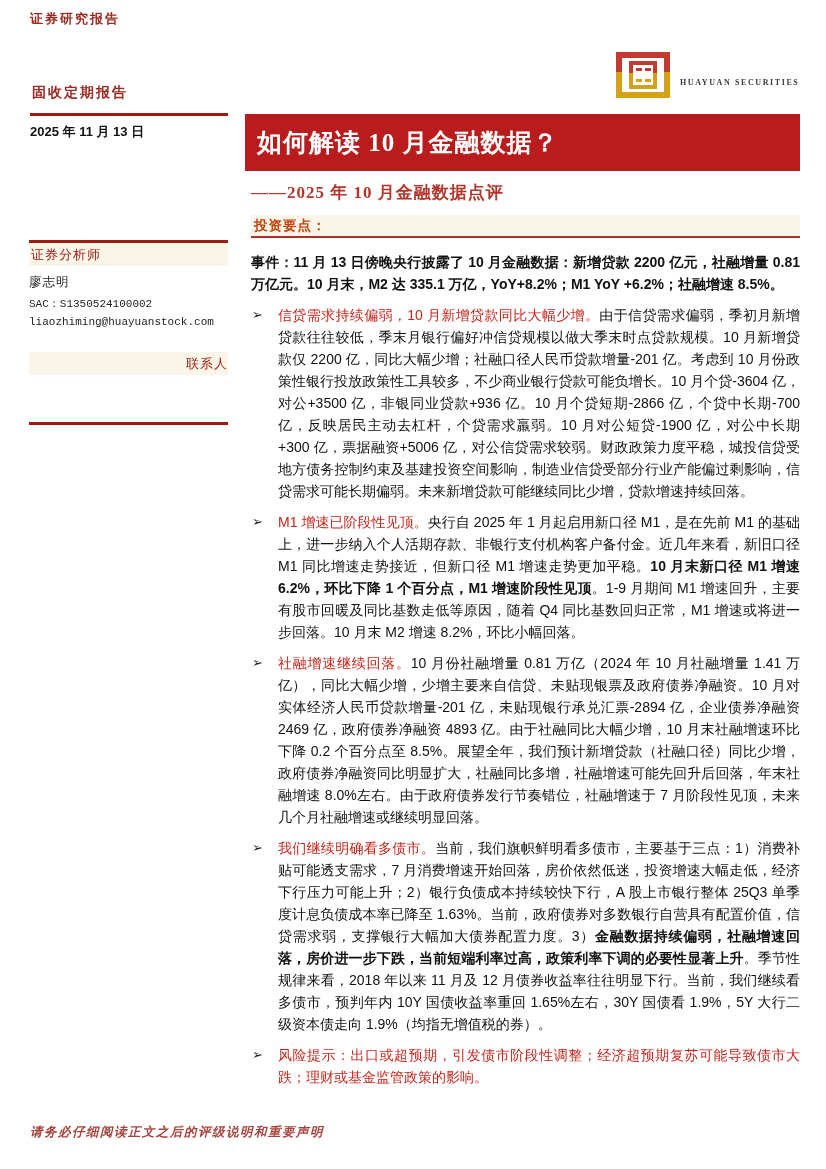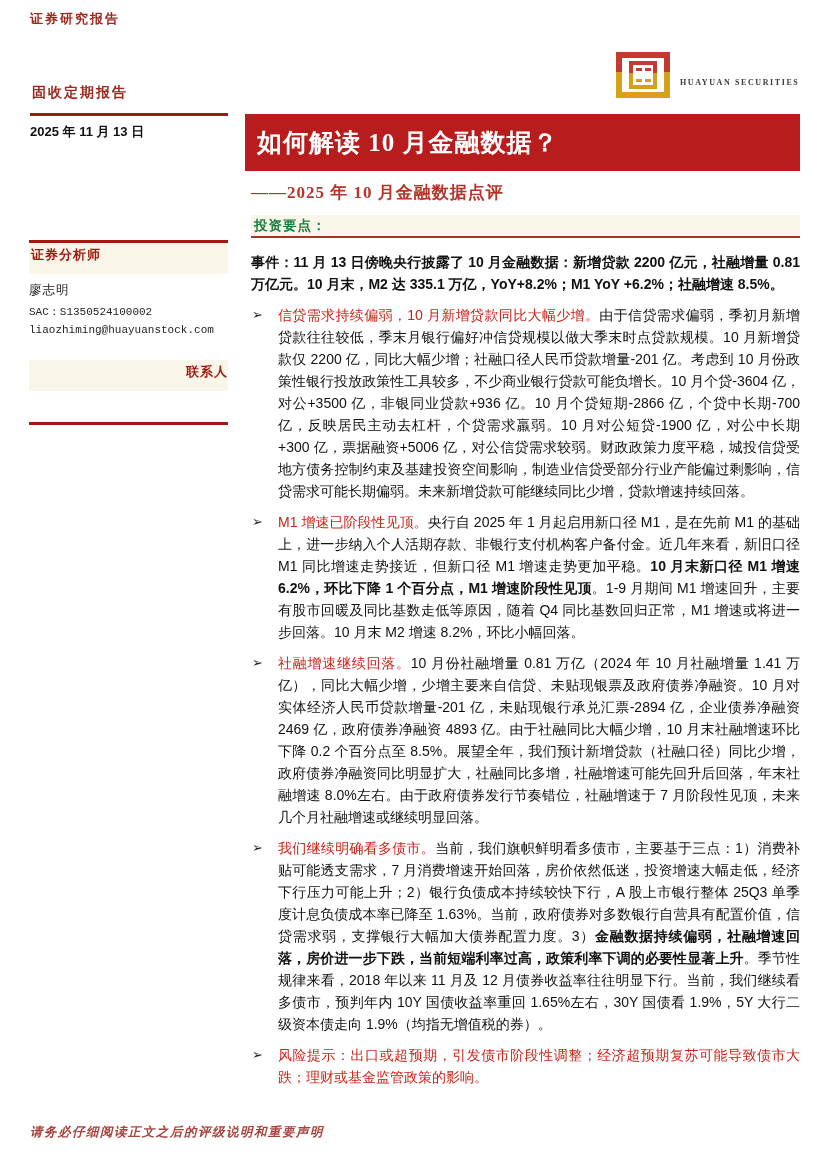"投资要点：" .keypoints-bar { color: #15803d -> #c2410c }
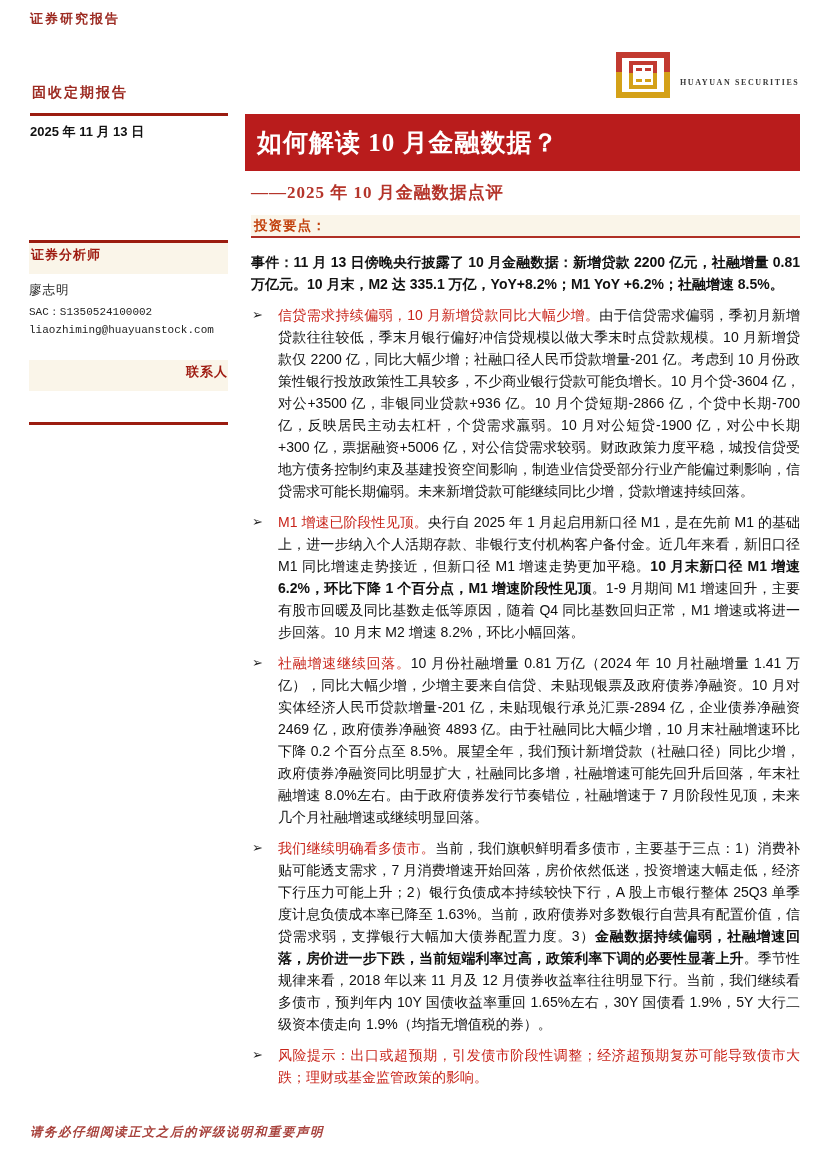"证券分析师" .sidebar-heading { font-weight: bold -> normal; height: 31px -> 23px }
